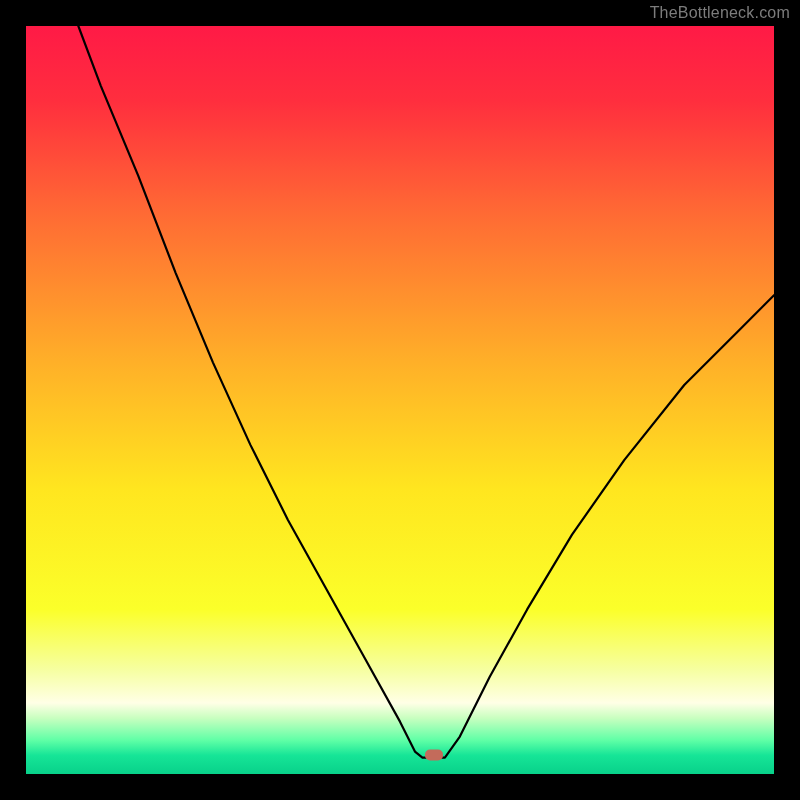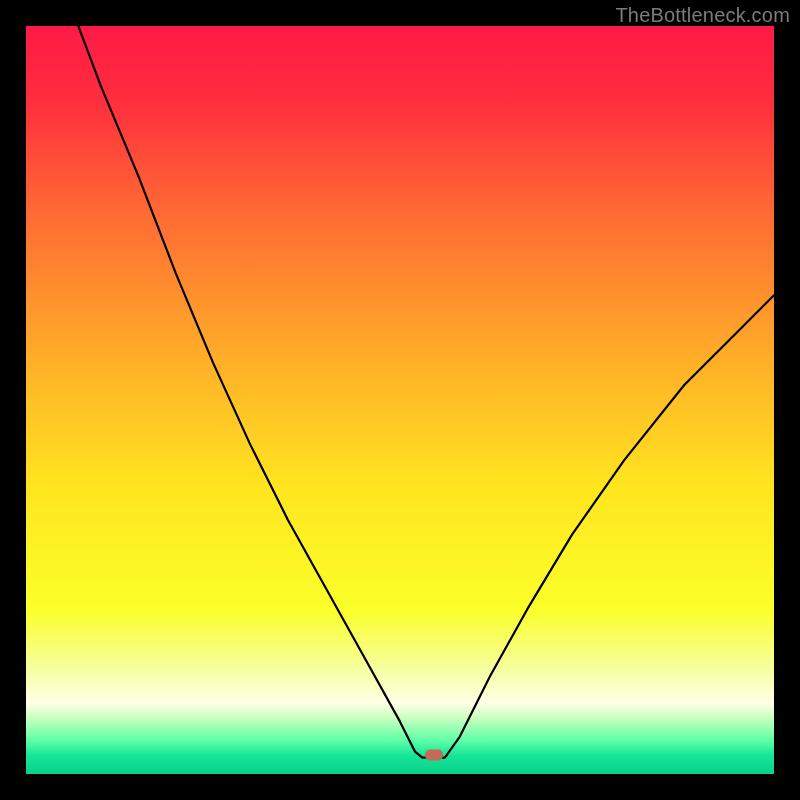"TheBottleneck.com" .watermark { font-size: 20px -> 16px }
